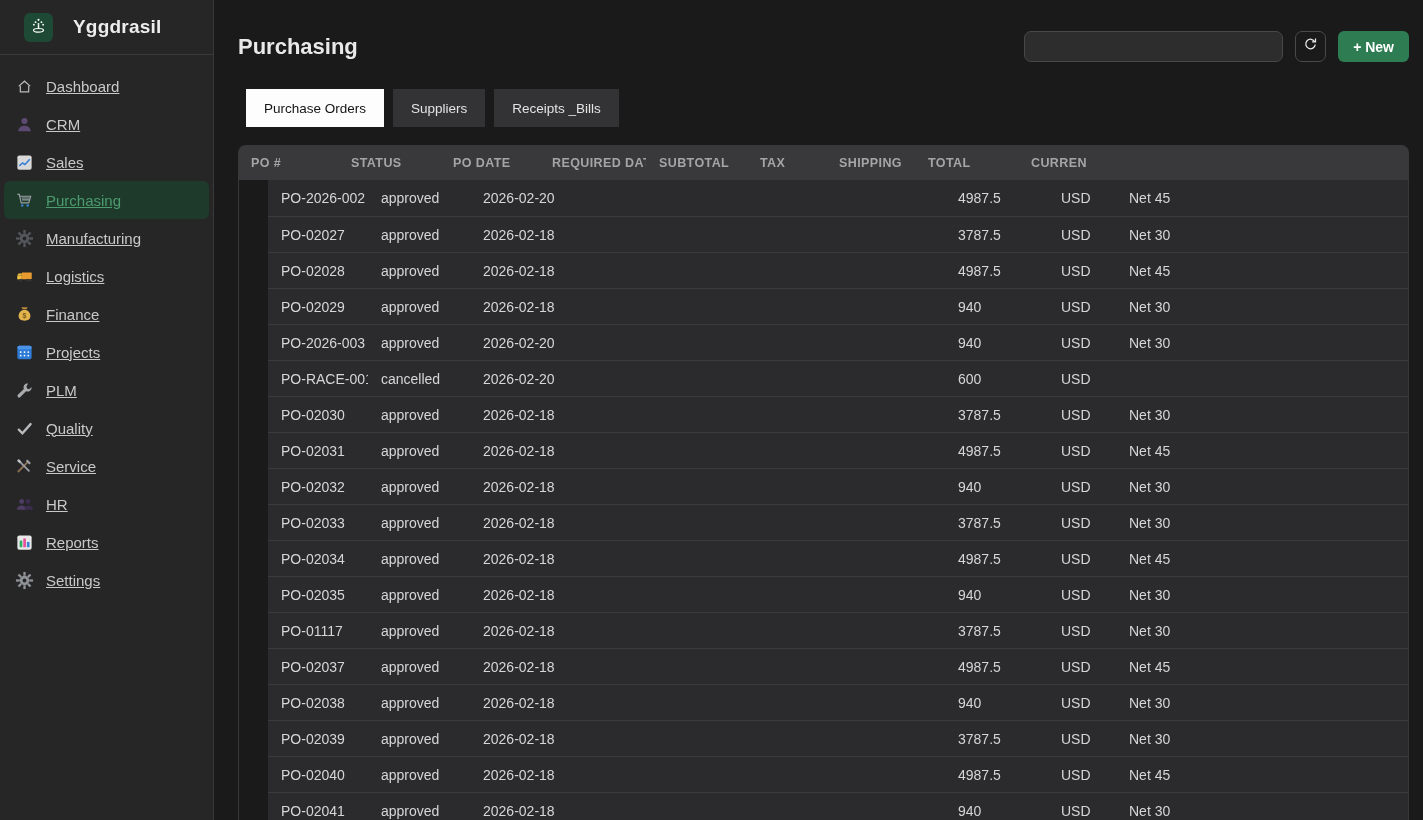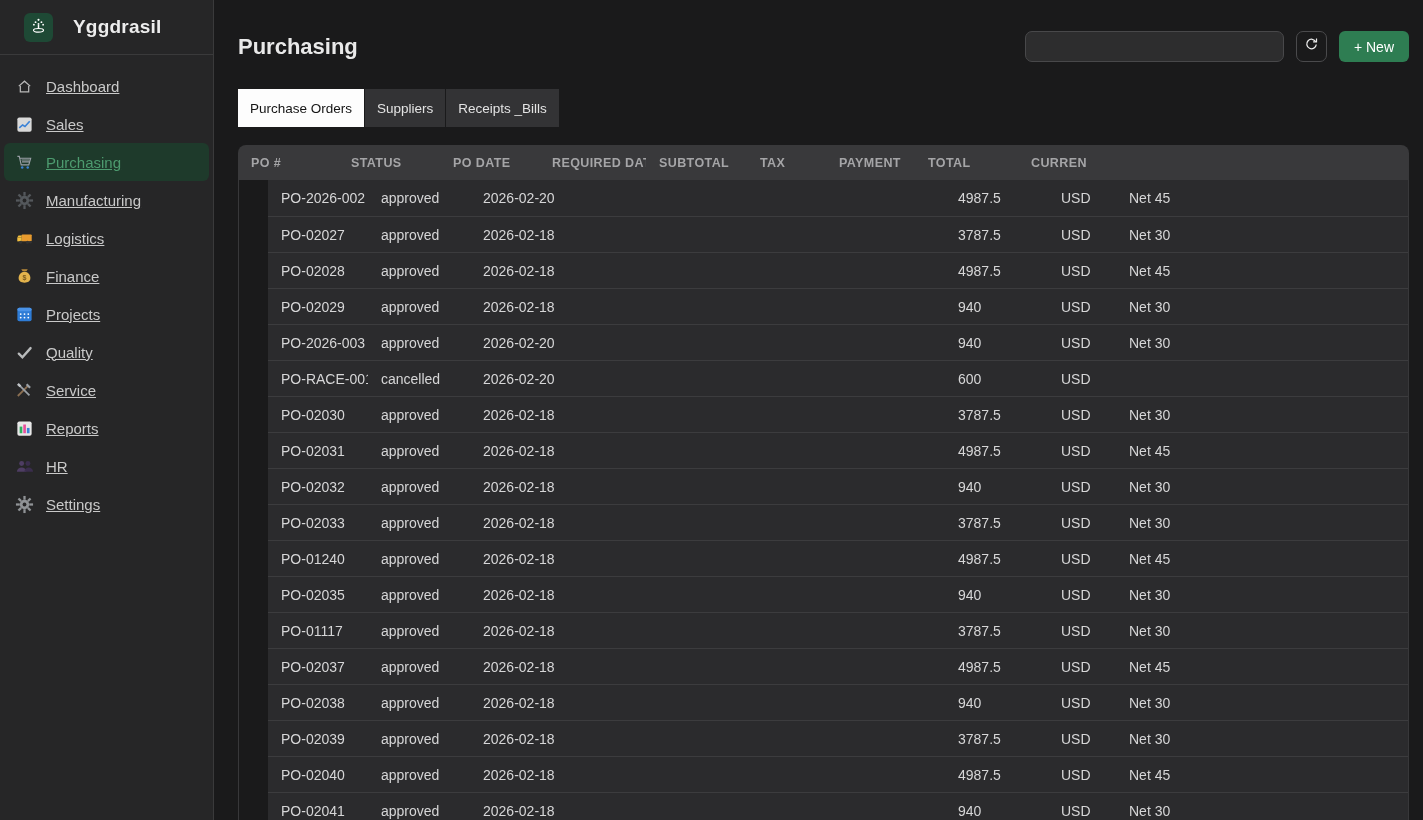"+ New" .new-btn { font-weight: 400 -> 700 }
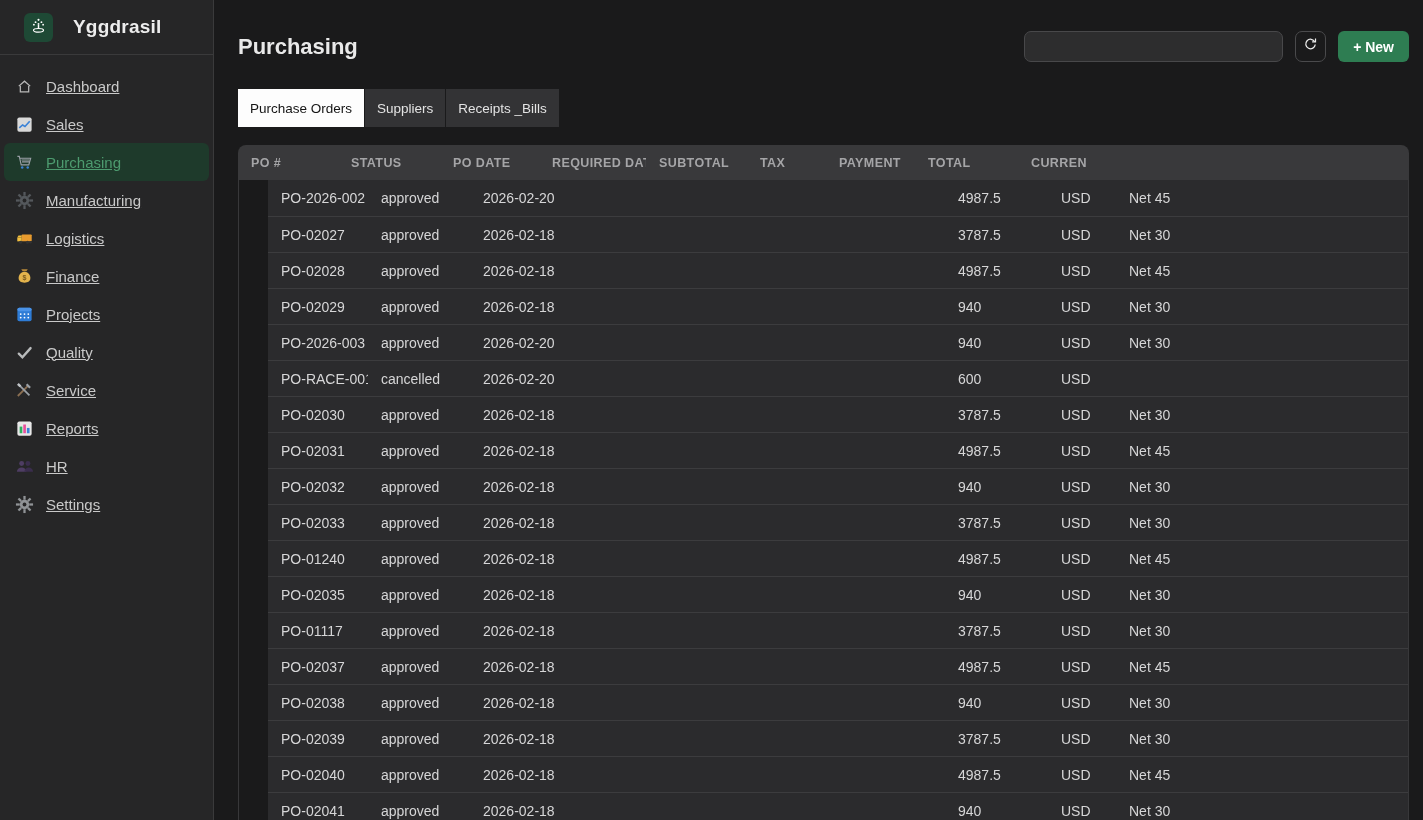"Purchase Orders" .tab { margin-left: none -> 8px; padding: 0 12px -> 0 18px }
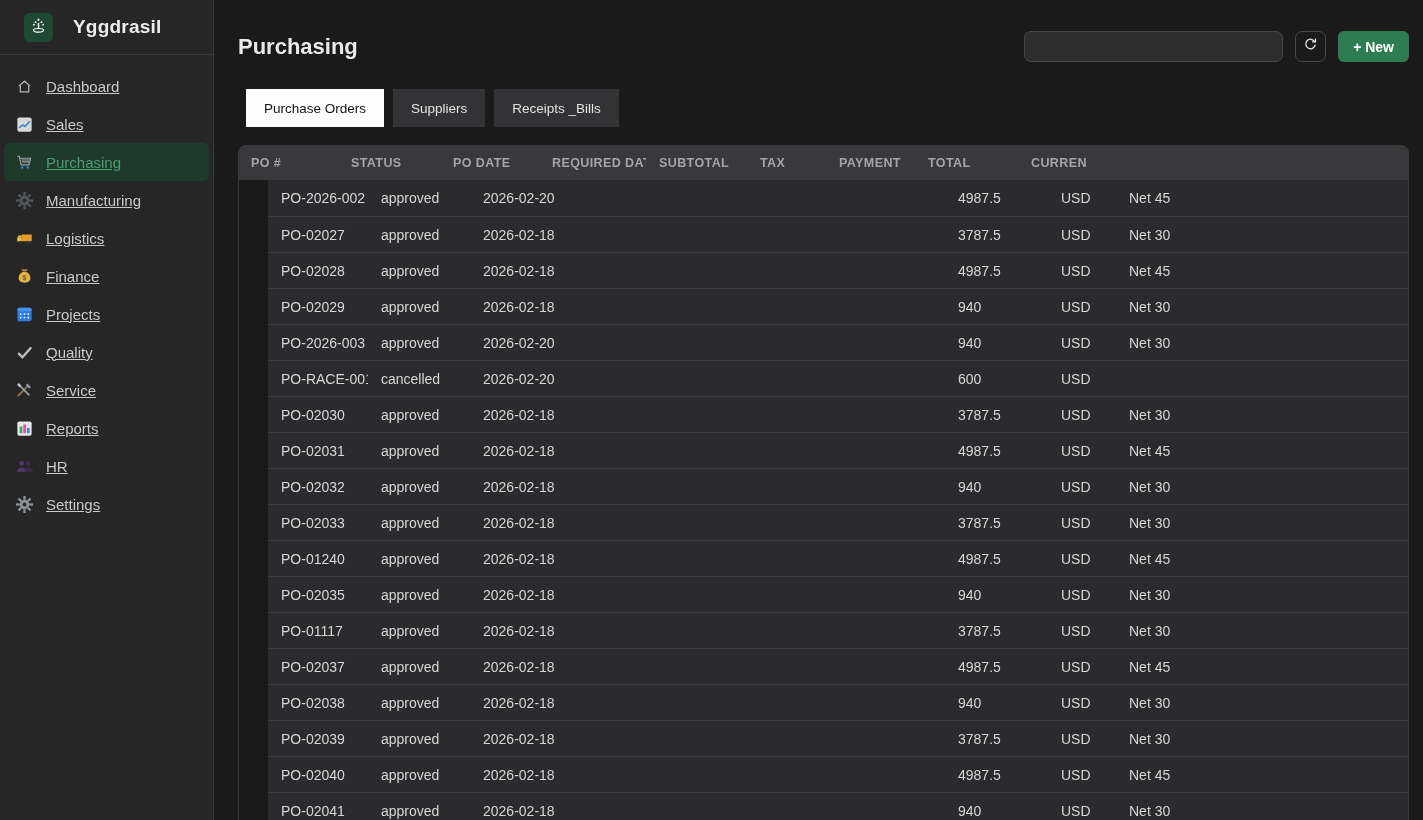"CRM" div.nav-item { html: none -> <div> <span> <svg> <circle></circle> <path></path> </svg> </span> <span>CRM</span> </div> }
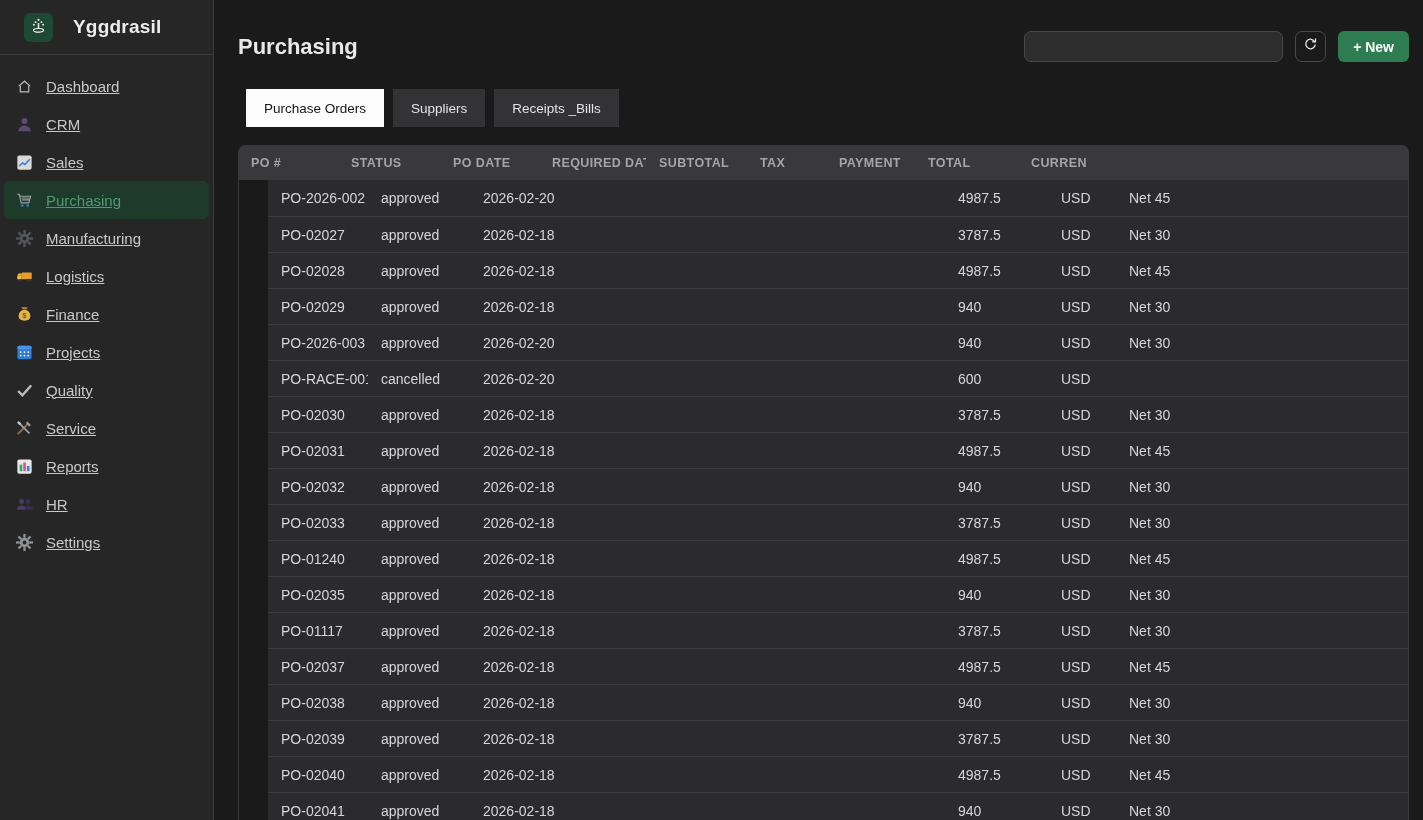"PAYMENT" div.cell { text: PAYMENT -> SHIPPING }
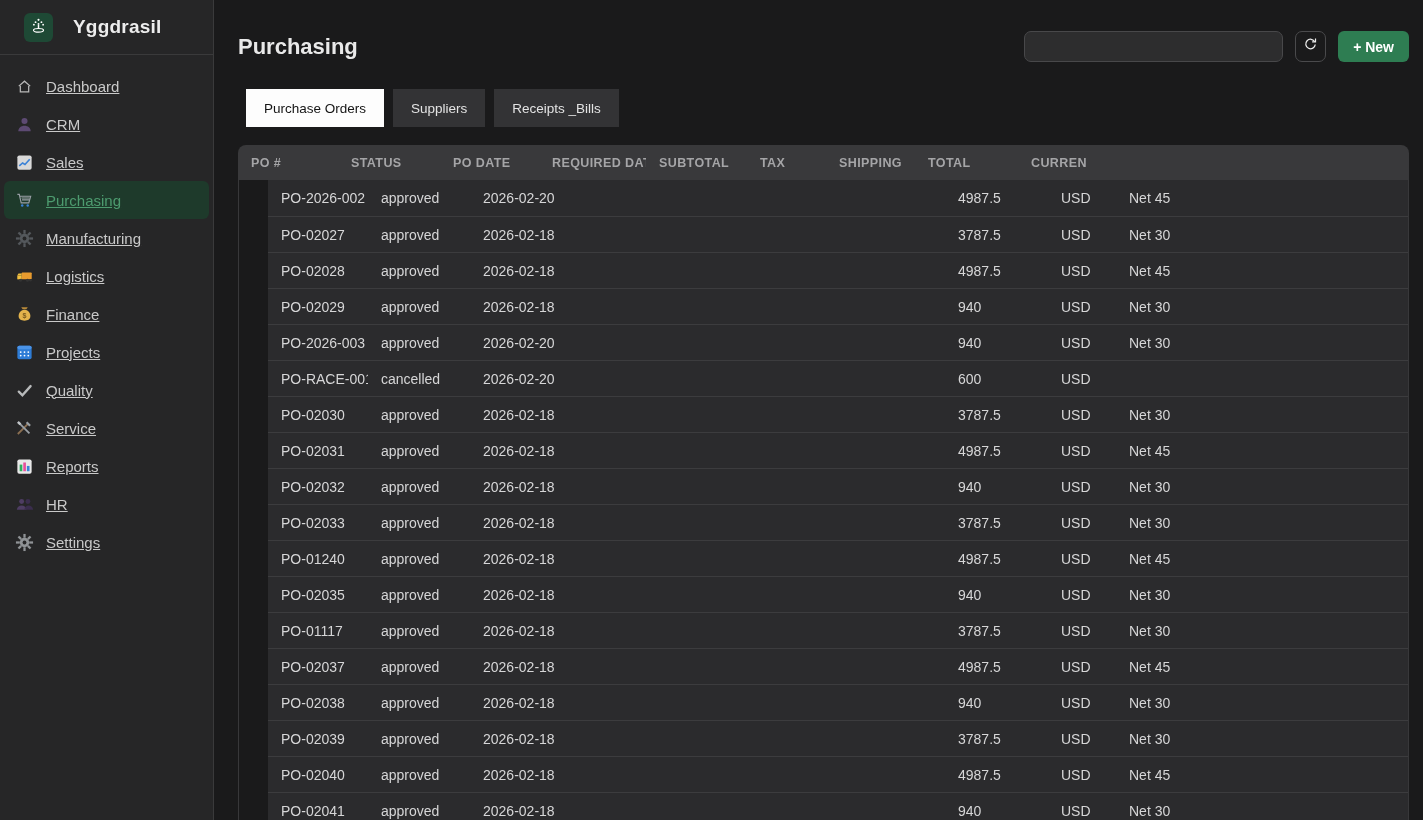"PLM" div.nav-item { html: none -> <div> <span> <svg> <path></path> </svg> </span> <span>PLM</span> </div> }
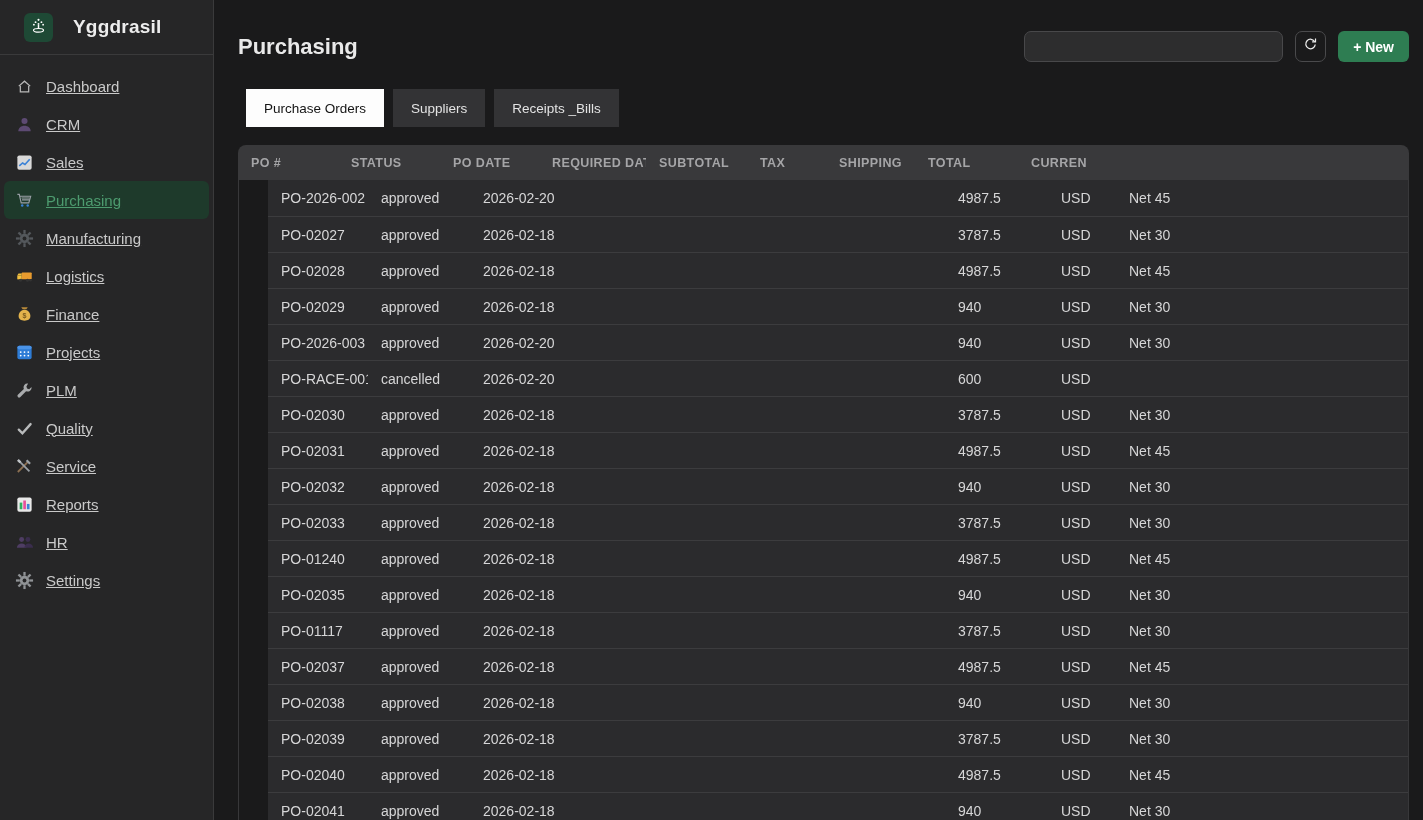"Reports" div.nav-item { order: before "HR" -> after "HR" }
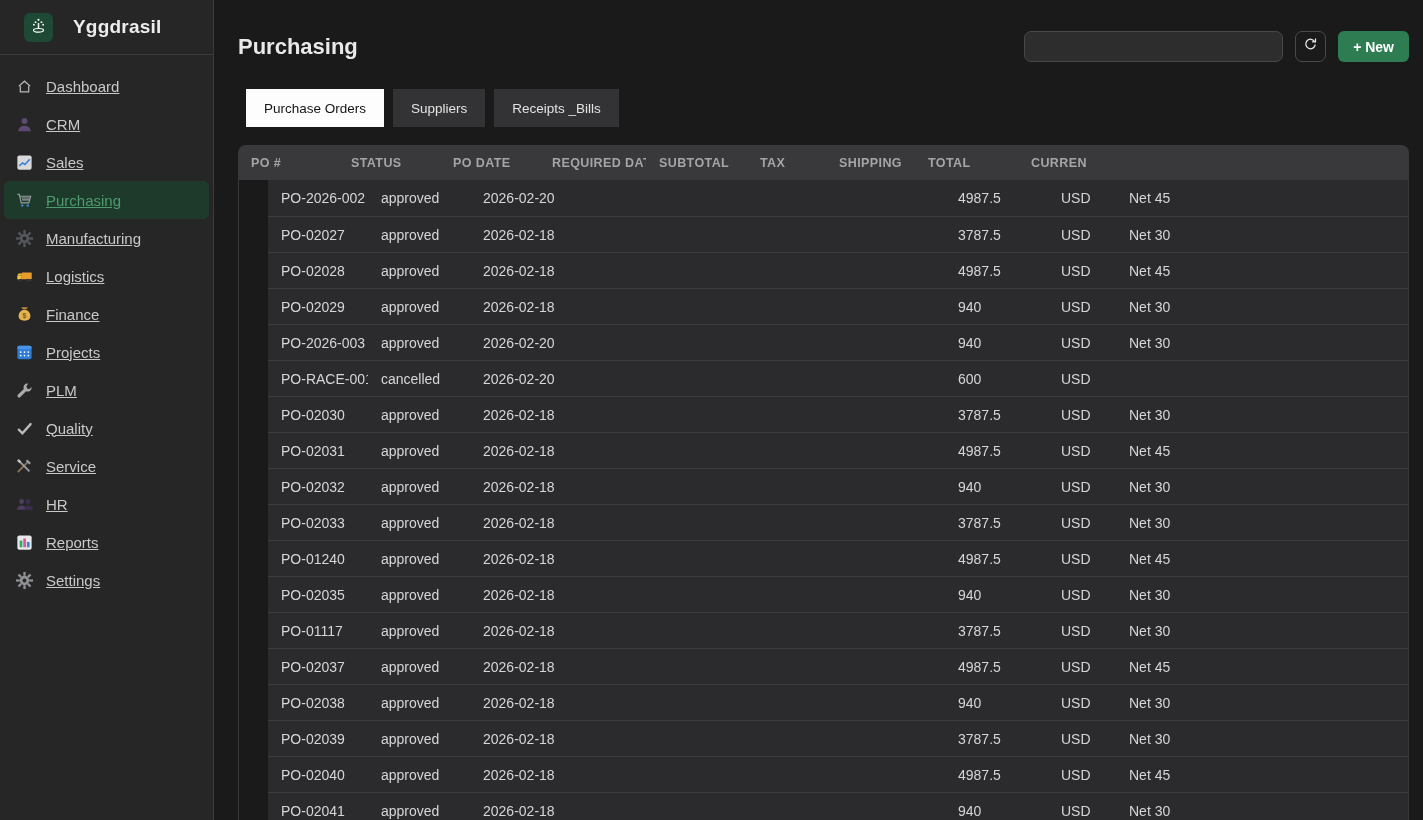"PO-01240" div.cell { text: PO-01240 -> PO-02034 }
